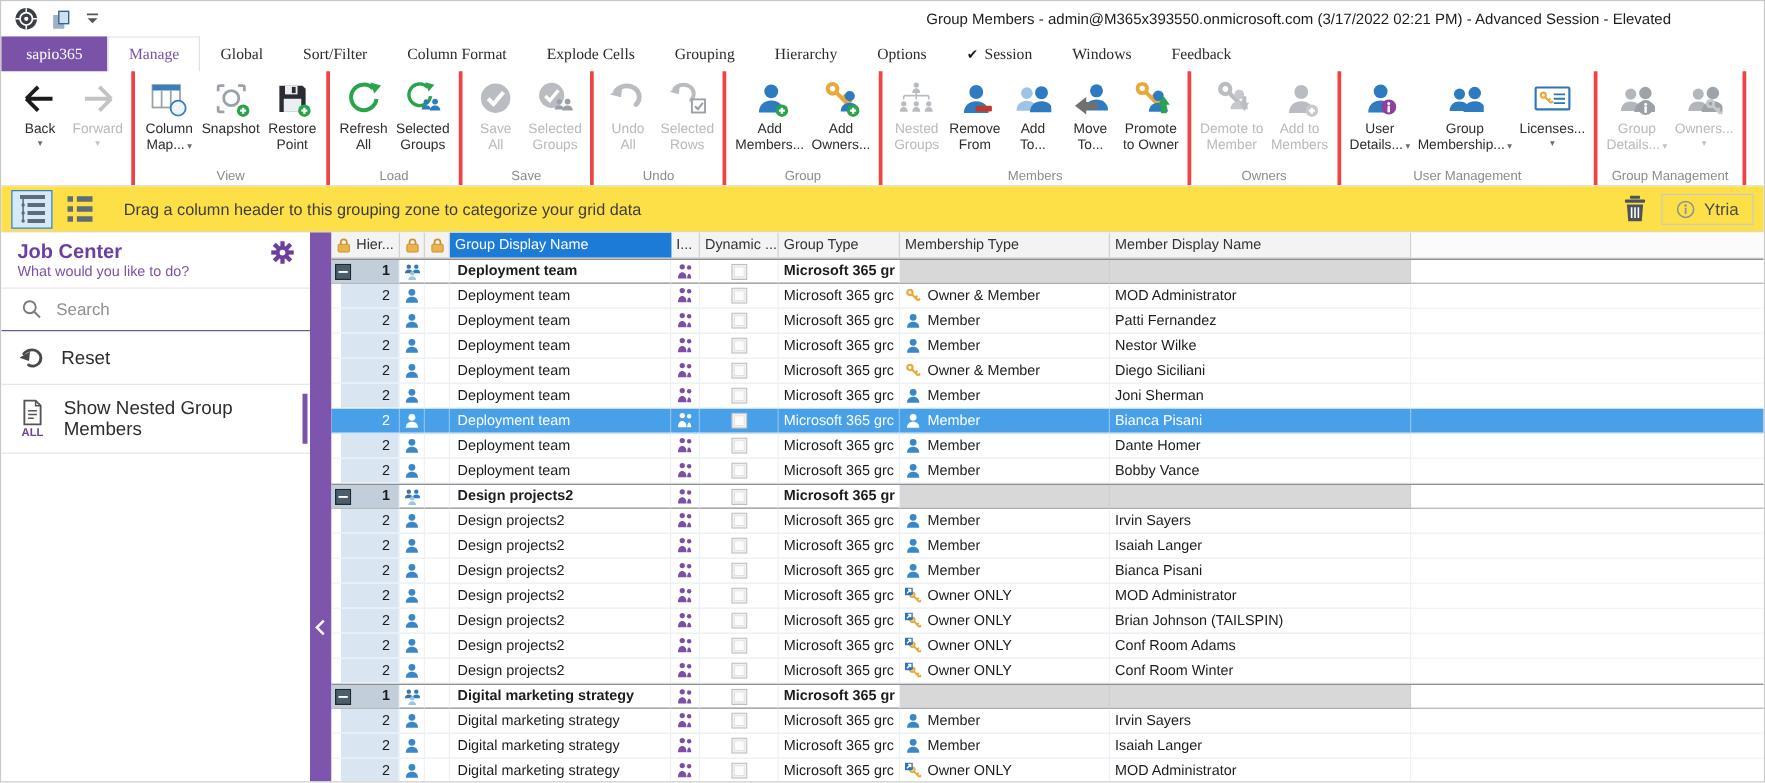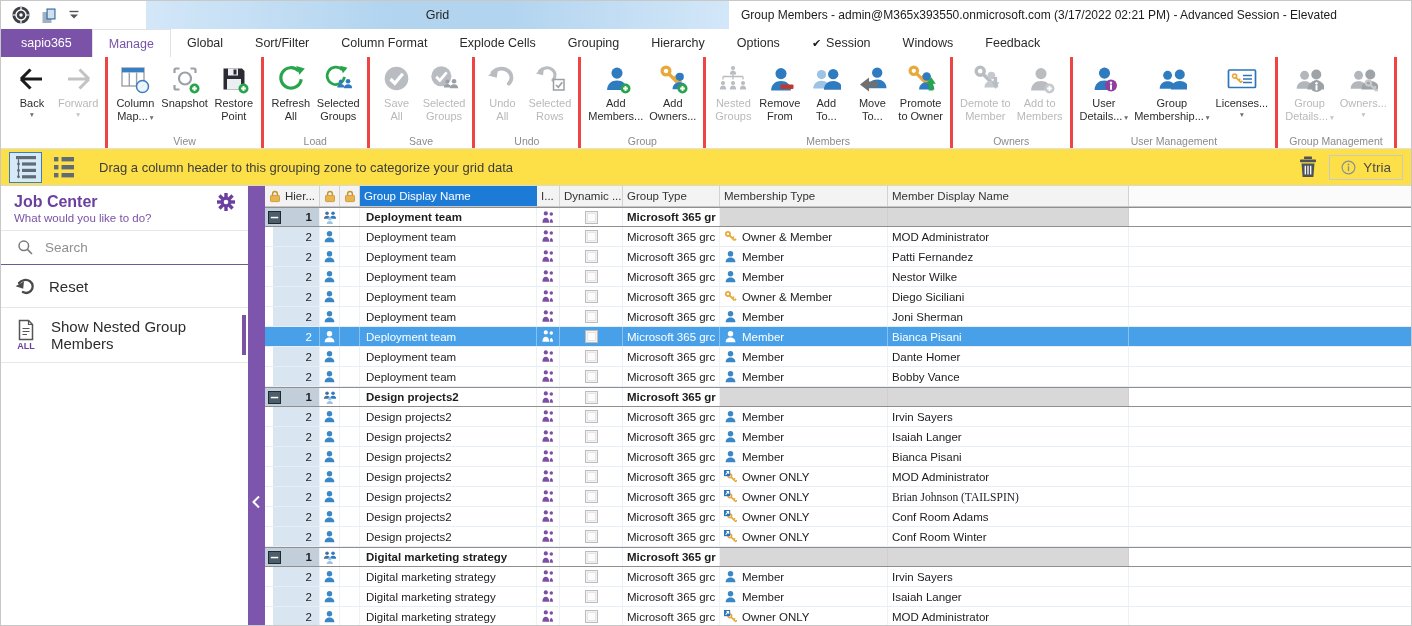"Grid" div.ctx-strip { html: <div> <span>Grid</span> </div> -> none }
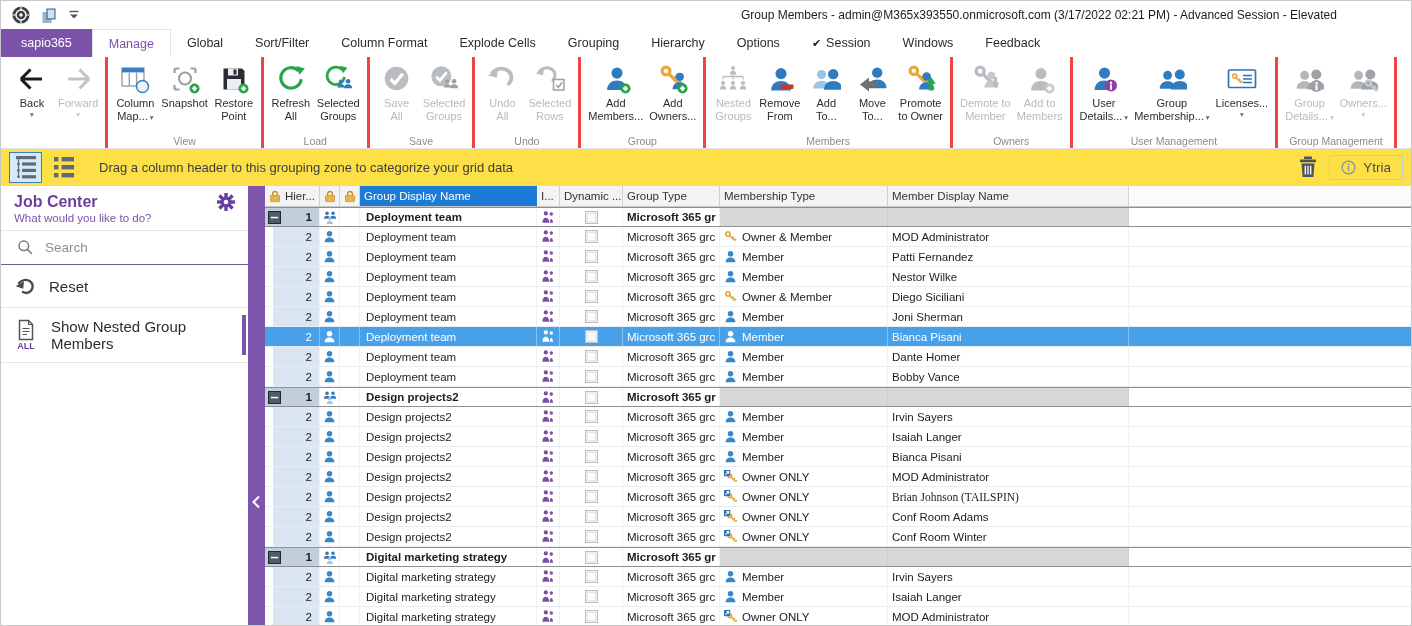"sapio365" .tabrow { font-family: none -> Liberation Serif, serif }
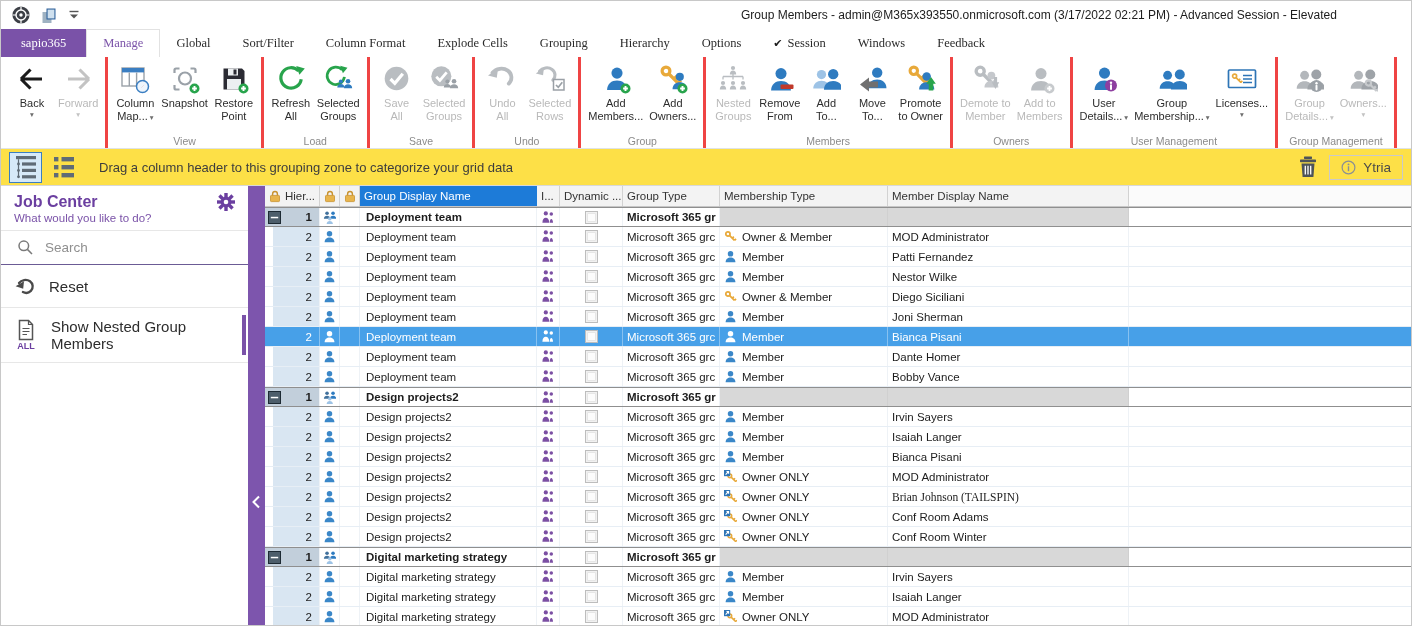"Brian Johnson (TAILSPIN)" div.g-cell { font-family: Liberation Serif, serif -> none }
